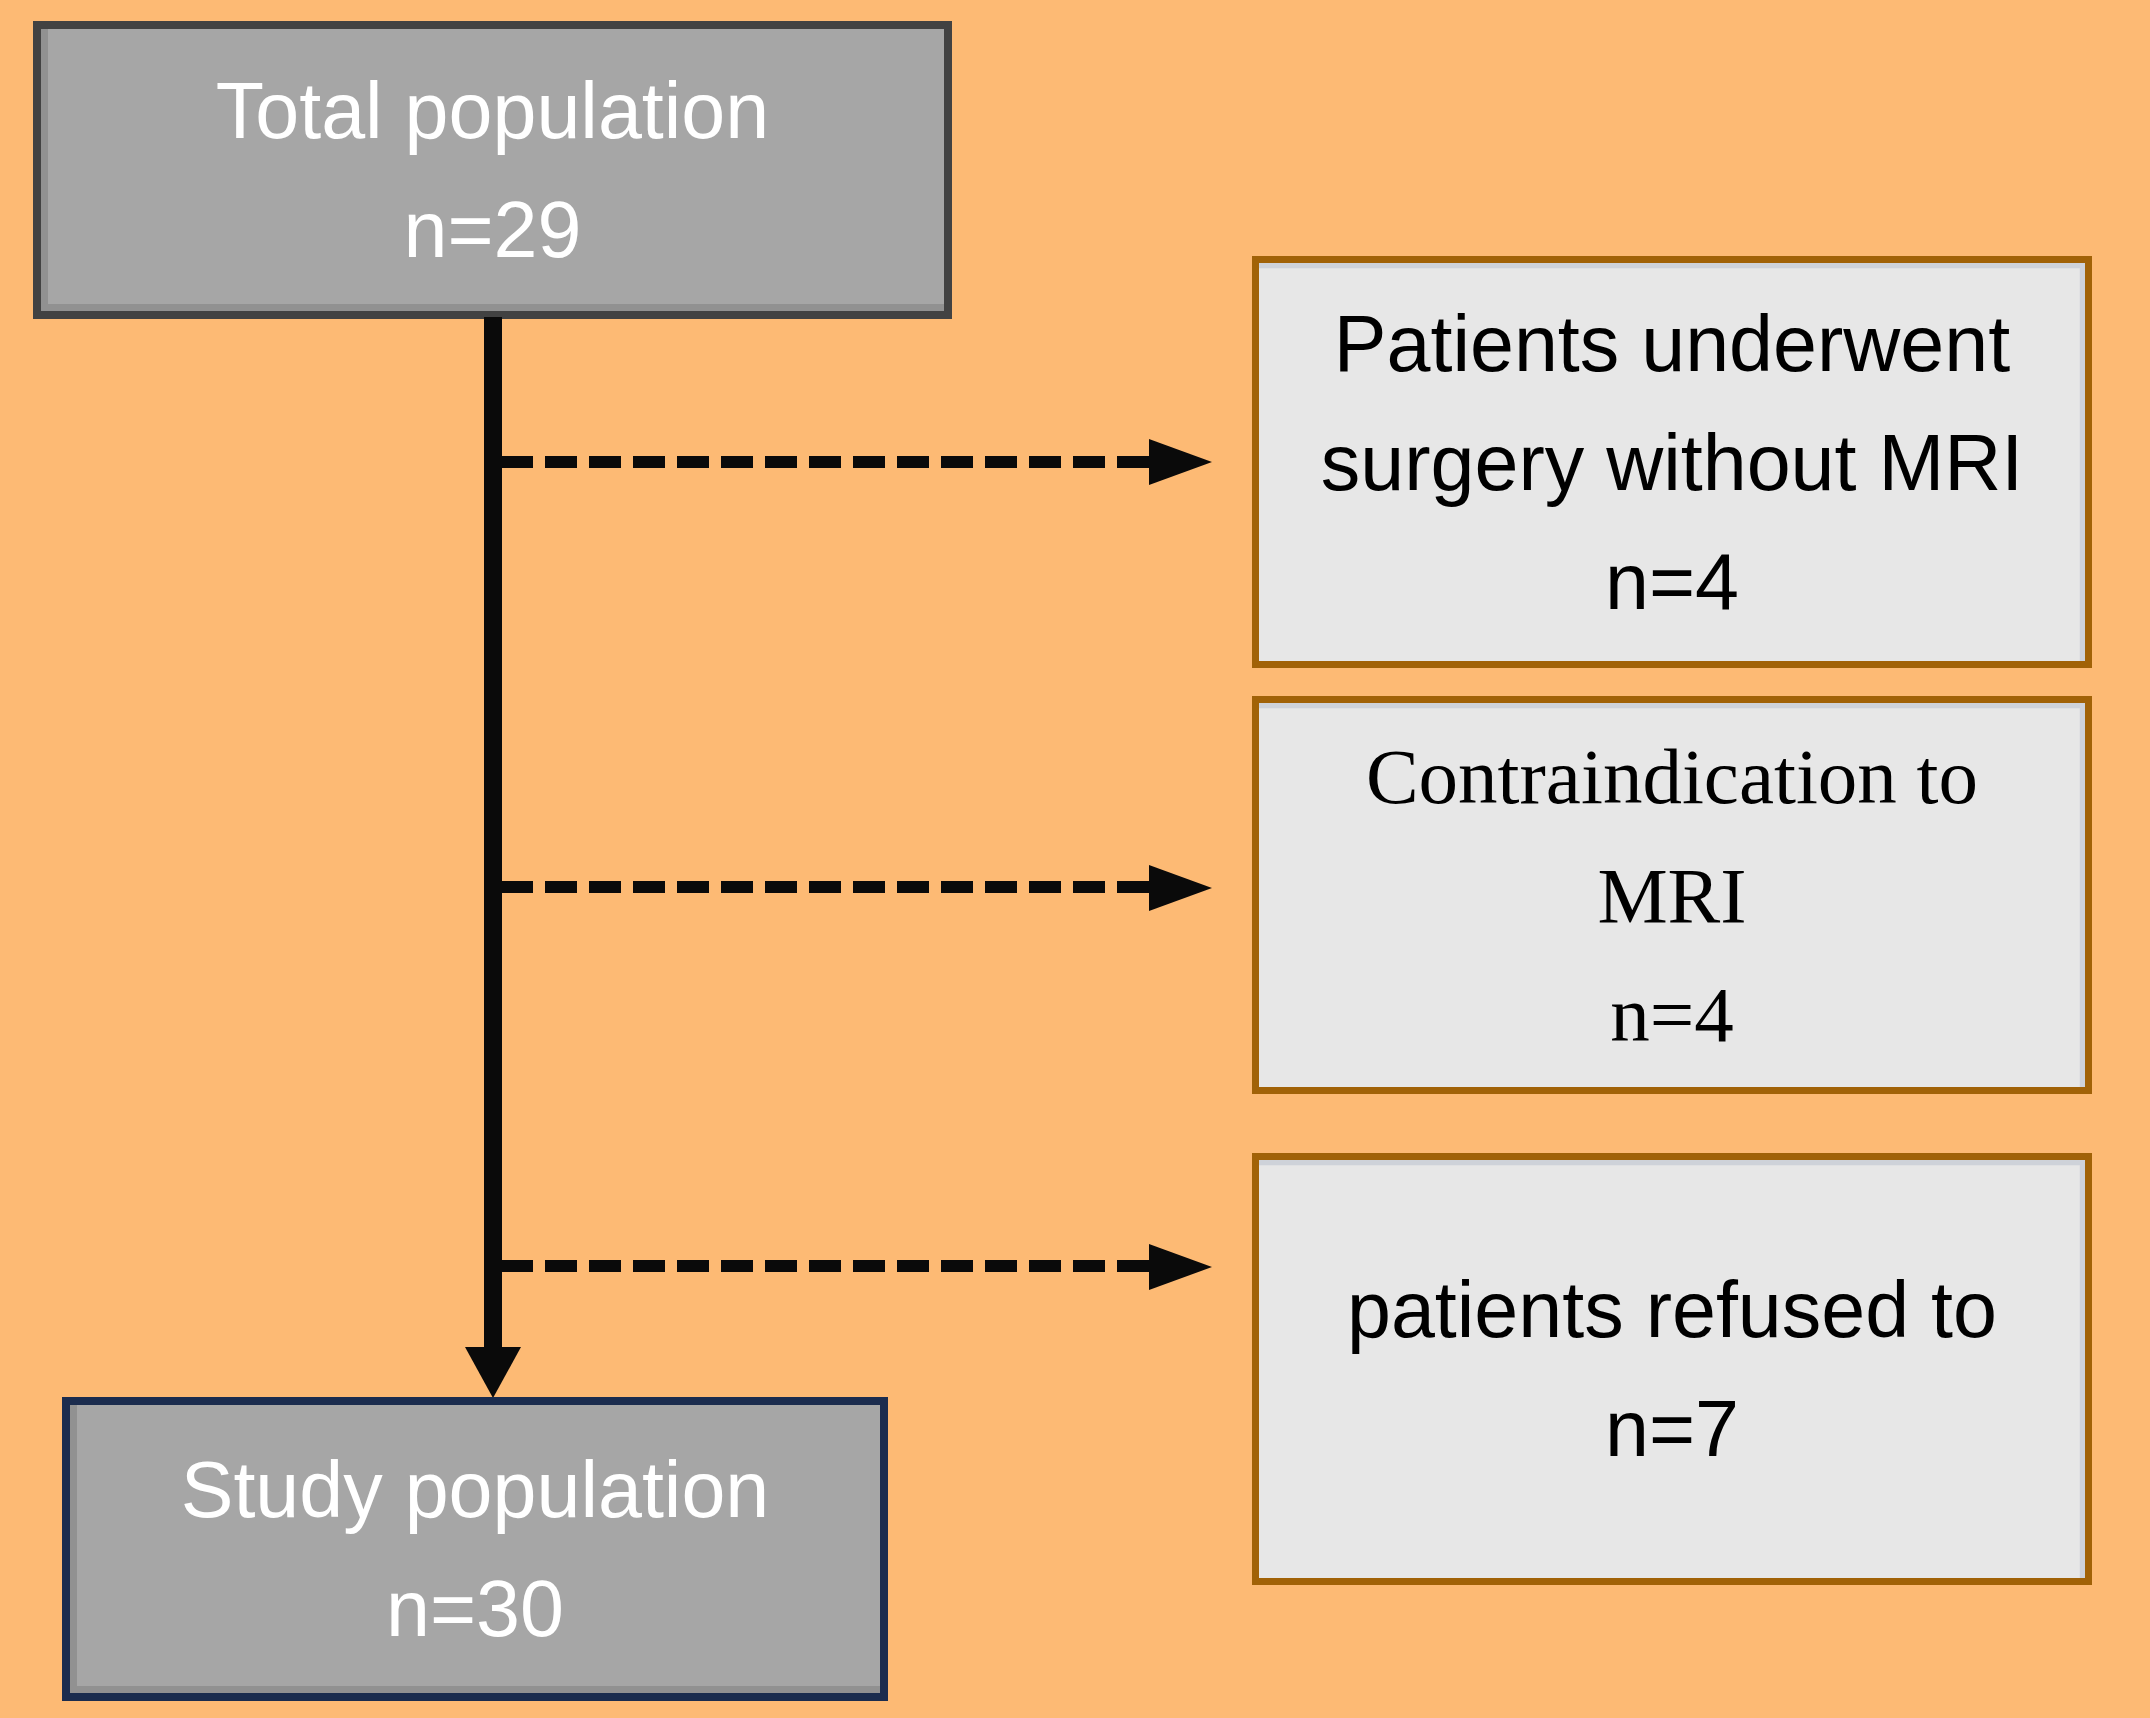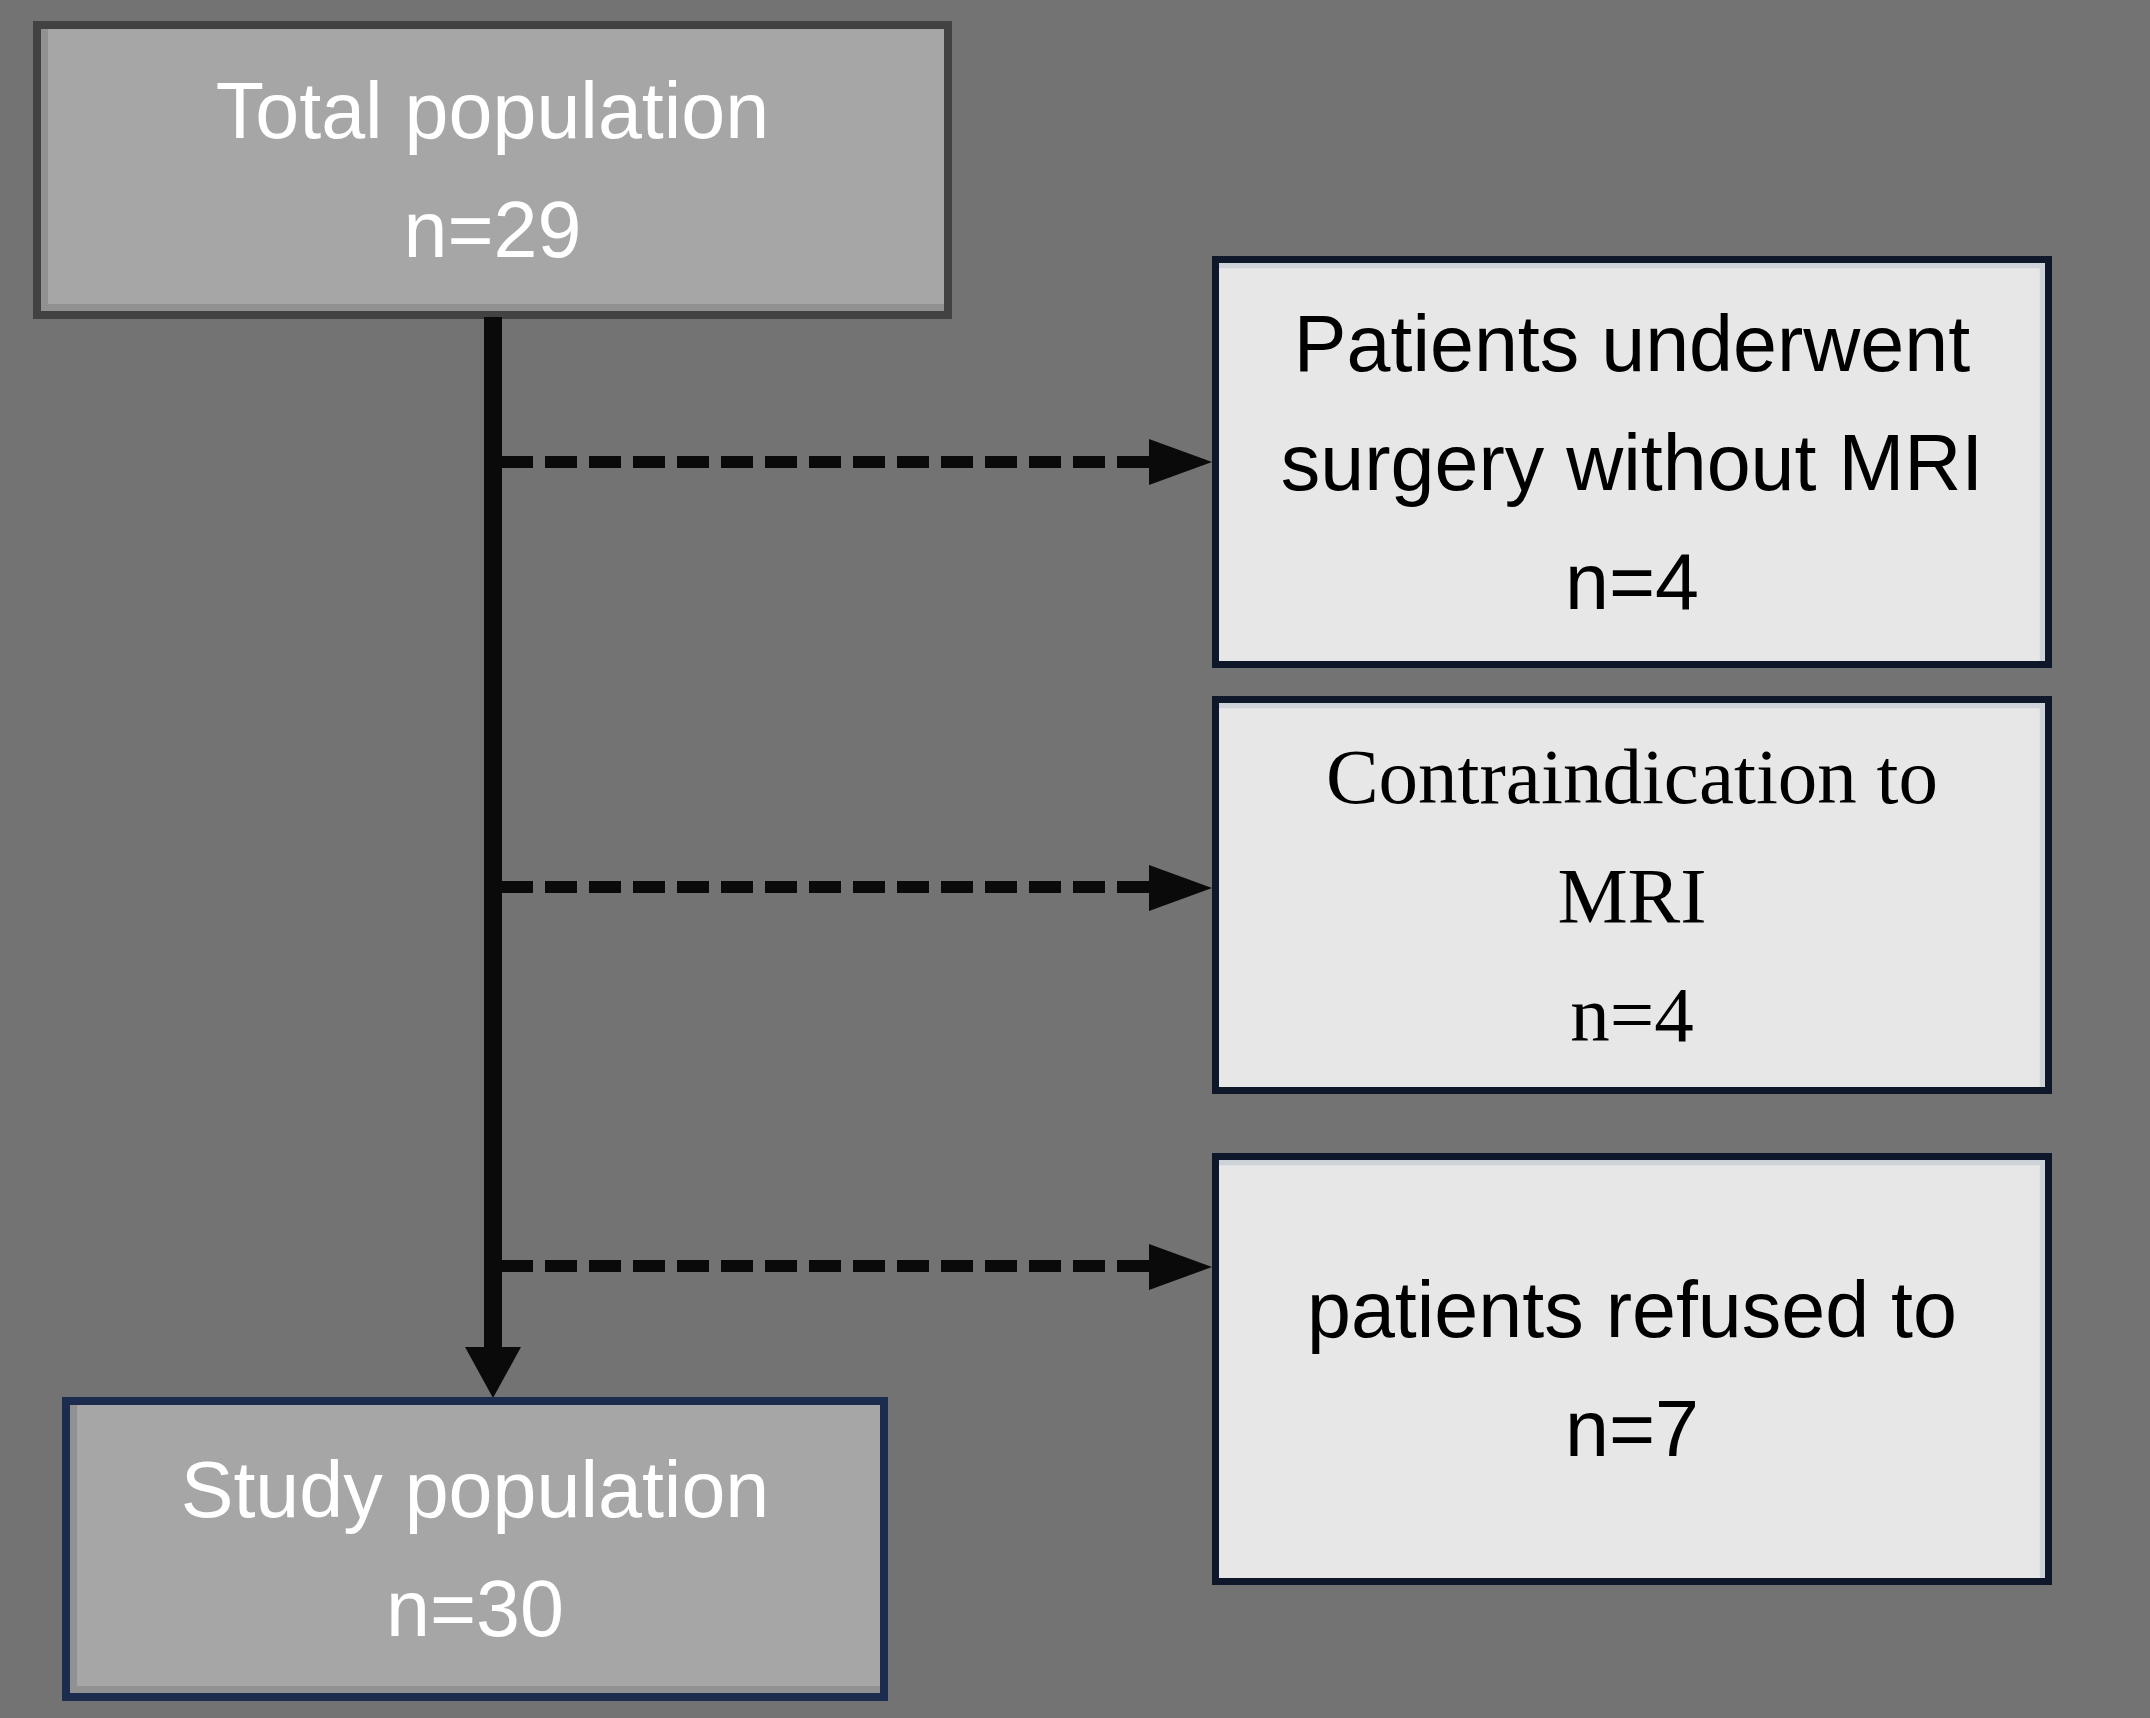"Total population" .canvas { background: #737373 -> #fdba74 }
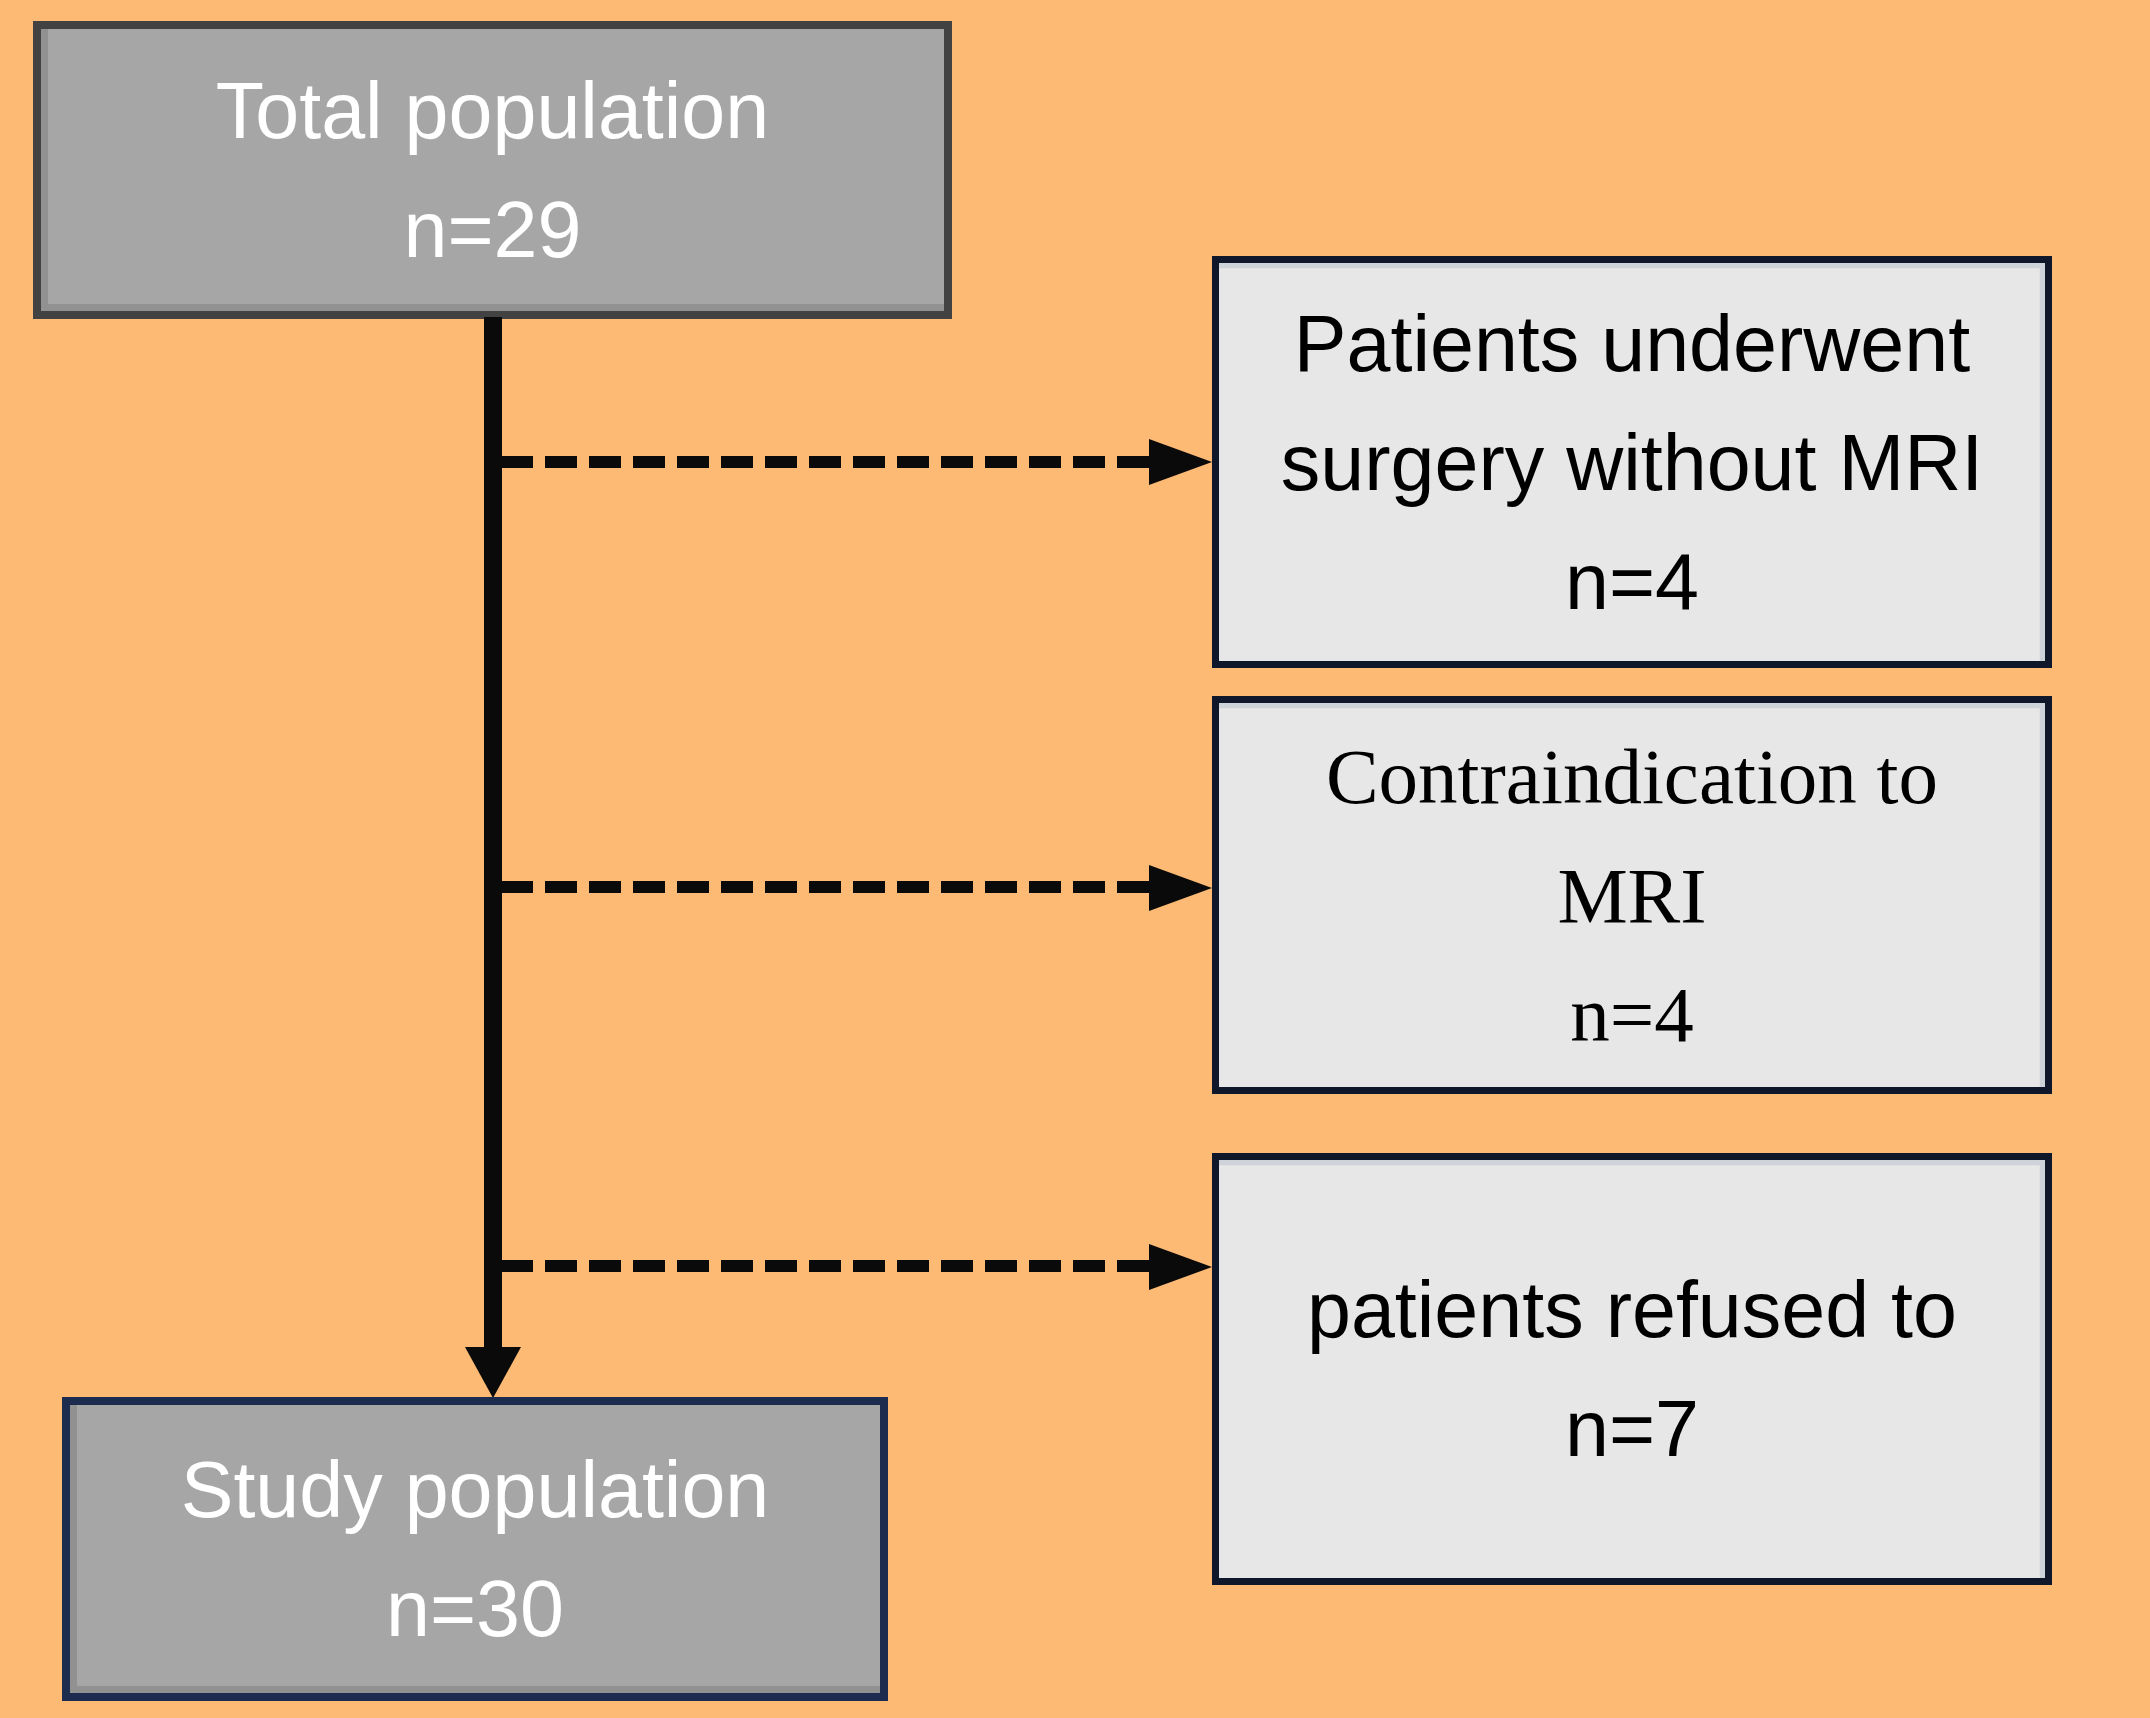"Patients underwent" .excl-box { border: 7px solid #0f172a -> 7px solid #a16207; left: 1212px -> 1252px }
